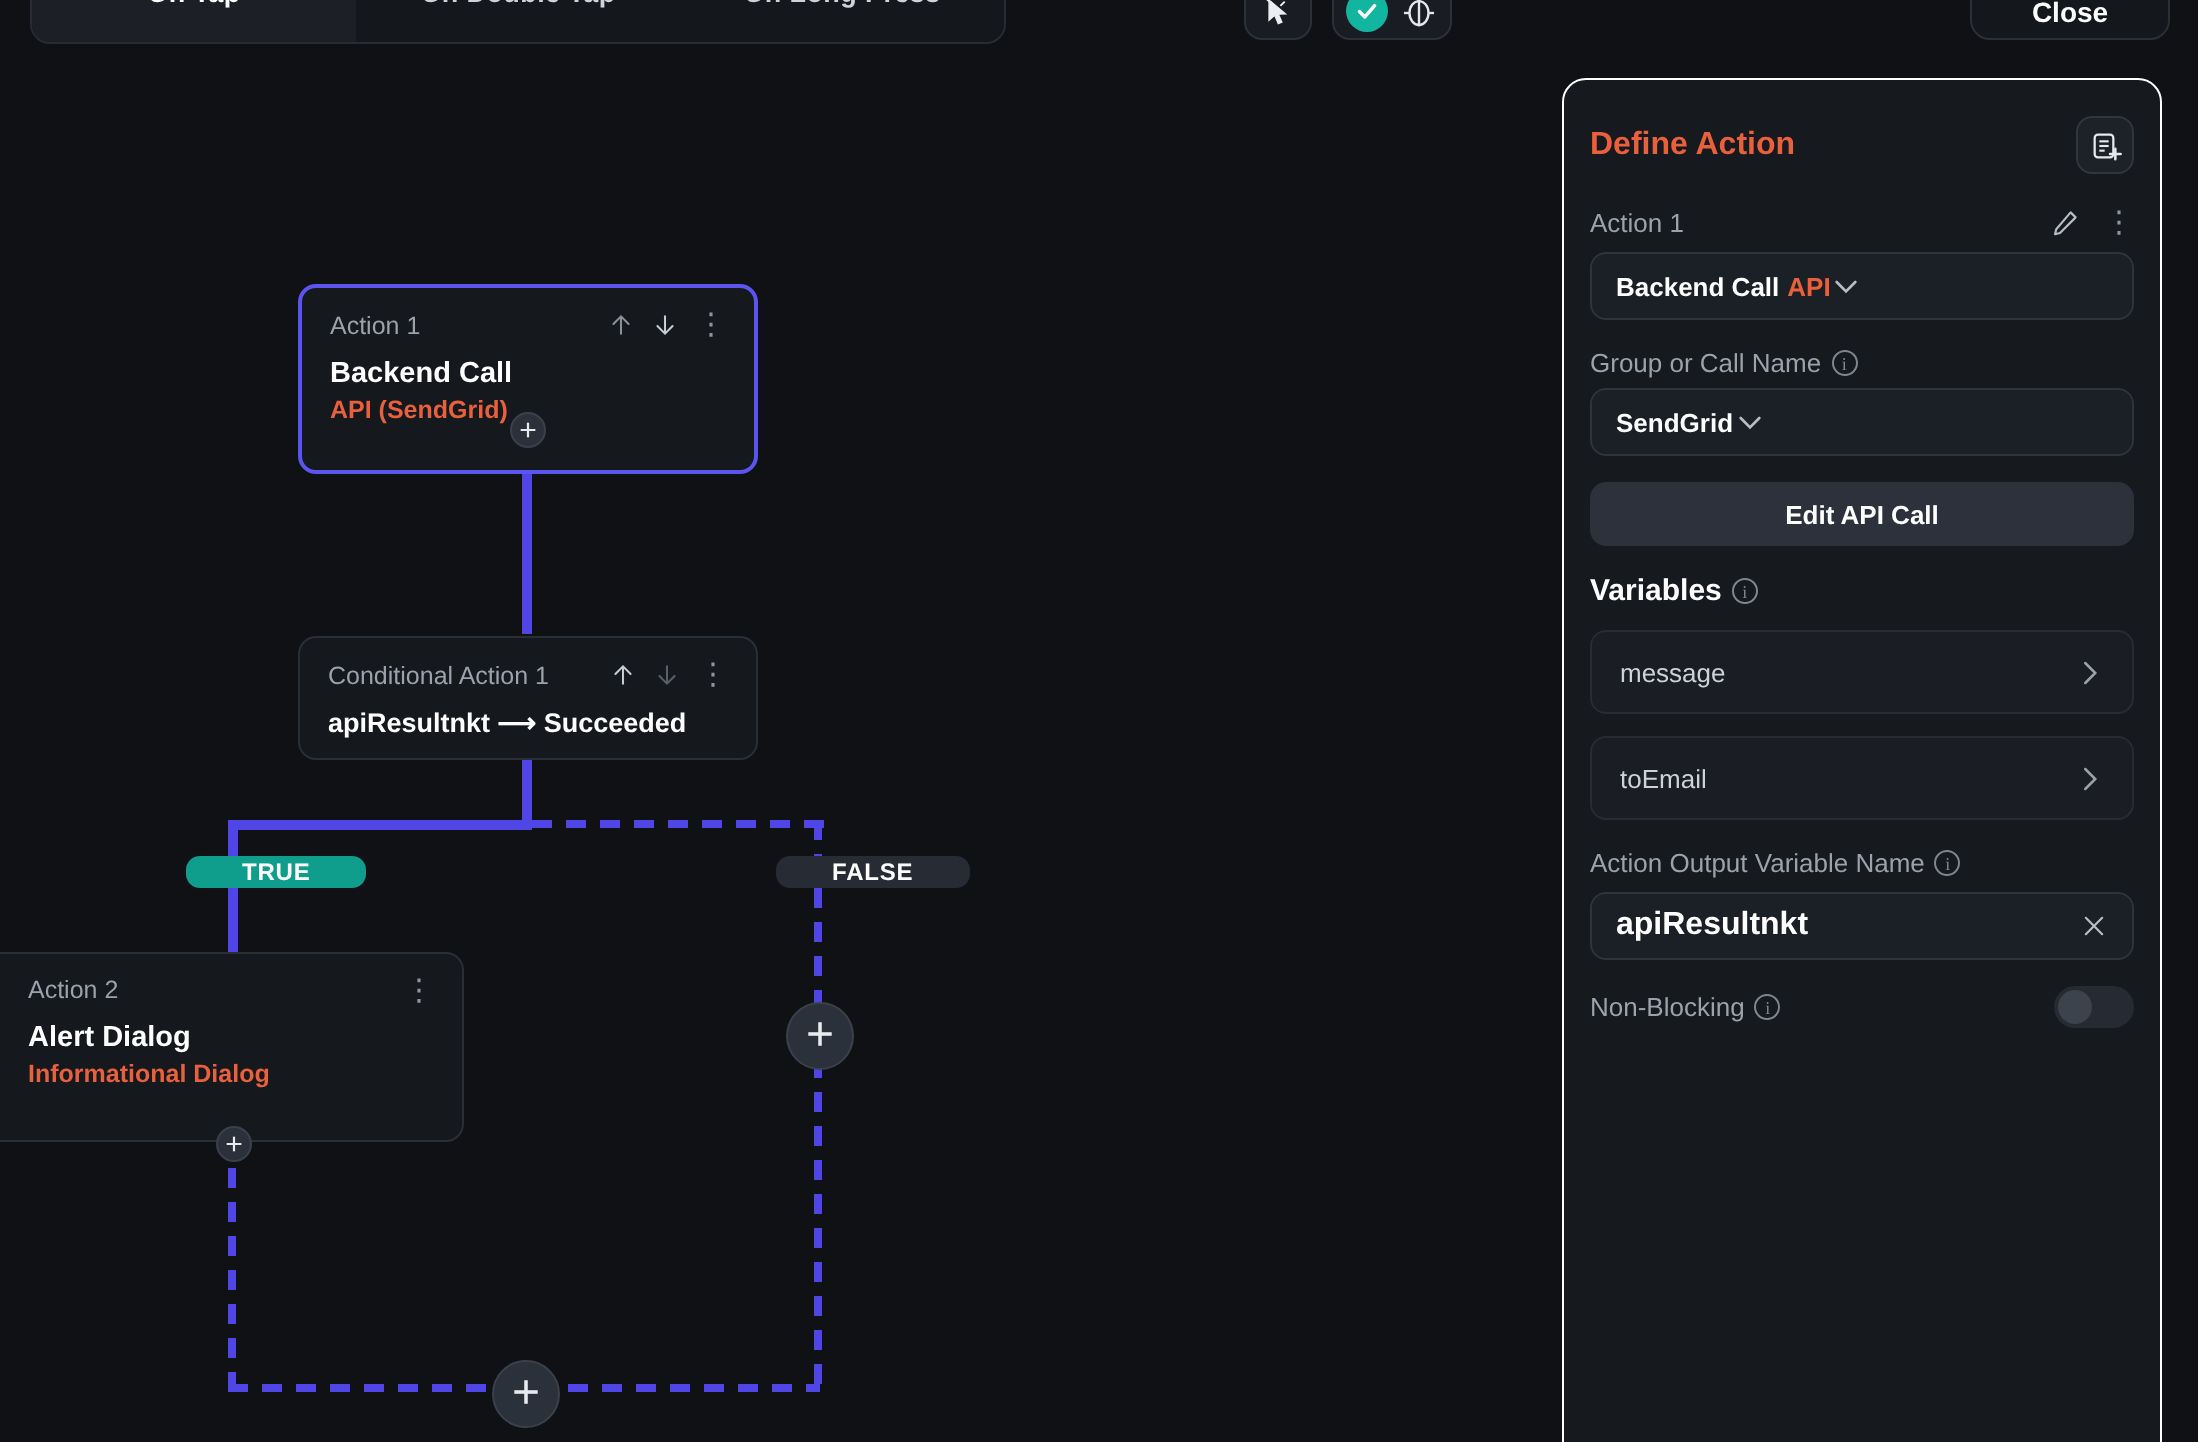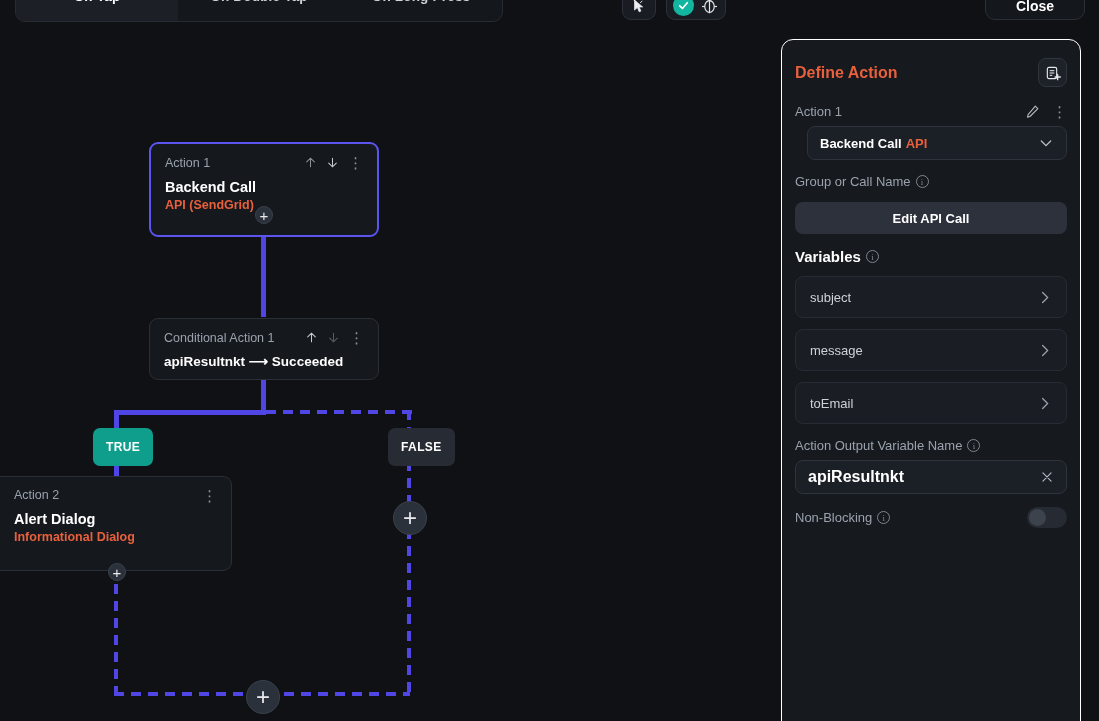"Backend Call API" .select { justify-content: space-between -> none; margin-left: 12px -> none }
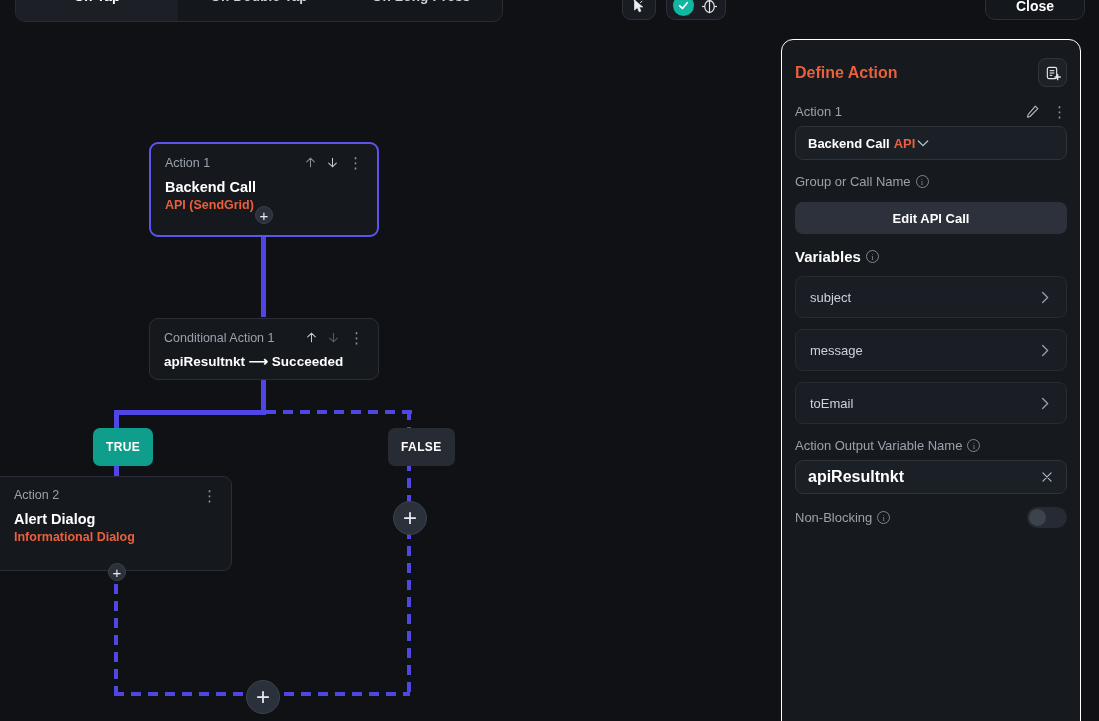"SendGrid" div.select { html: none -> <div> <span>SendGrid</span> <svg> <path></path> </svg> </div> }
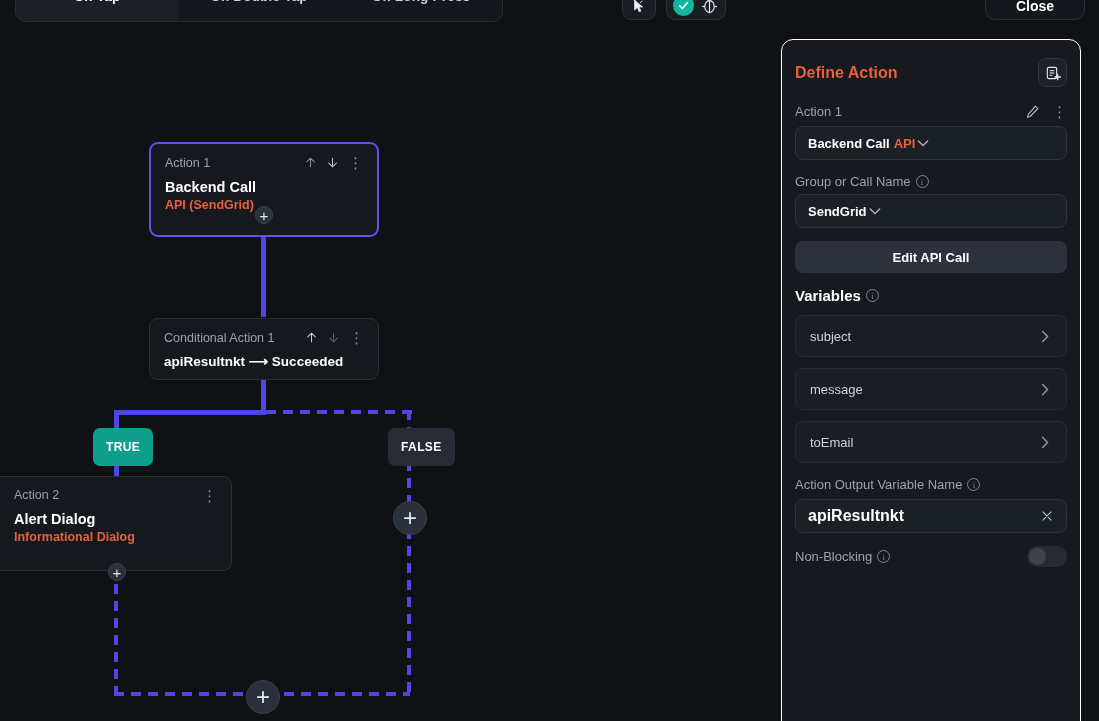"subject" div.var-item { html: <div> <span>subject</span> <svg> <path></path> </svg> </div> -> none }
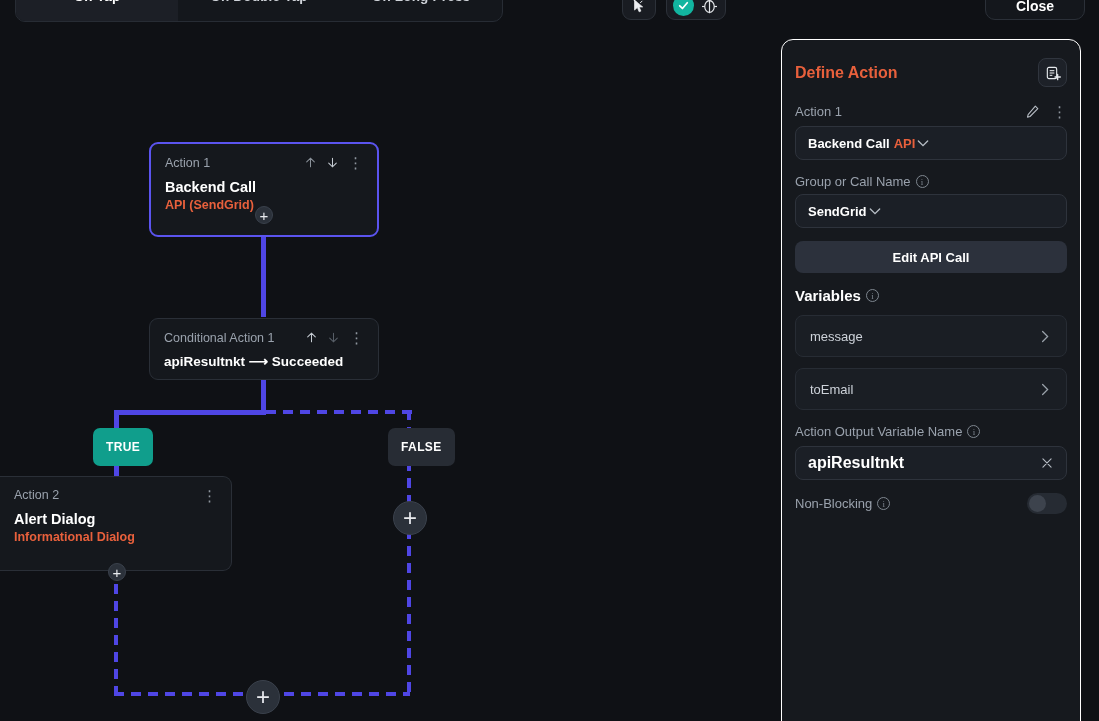"TRUE" .badge { height: 38px -> 16px; padding: 0 13px -> 0 28px }
